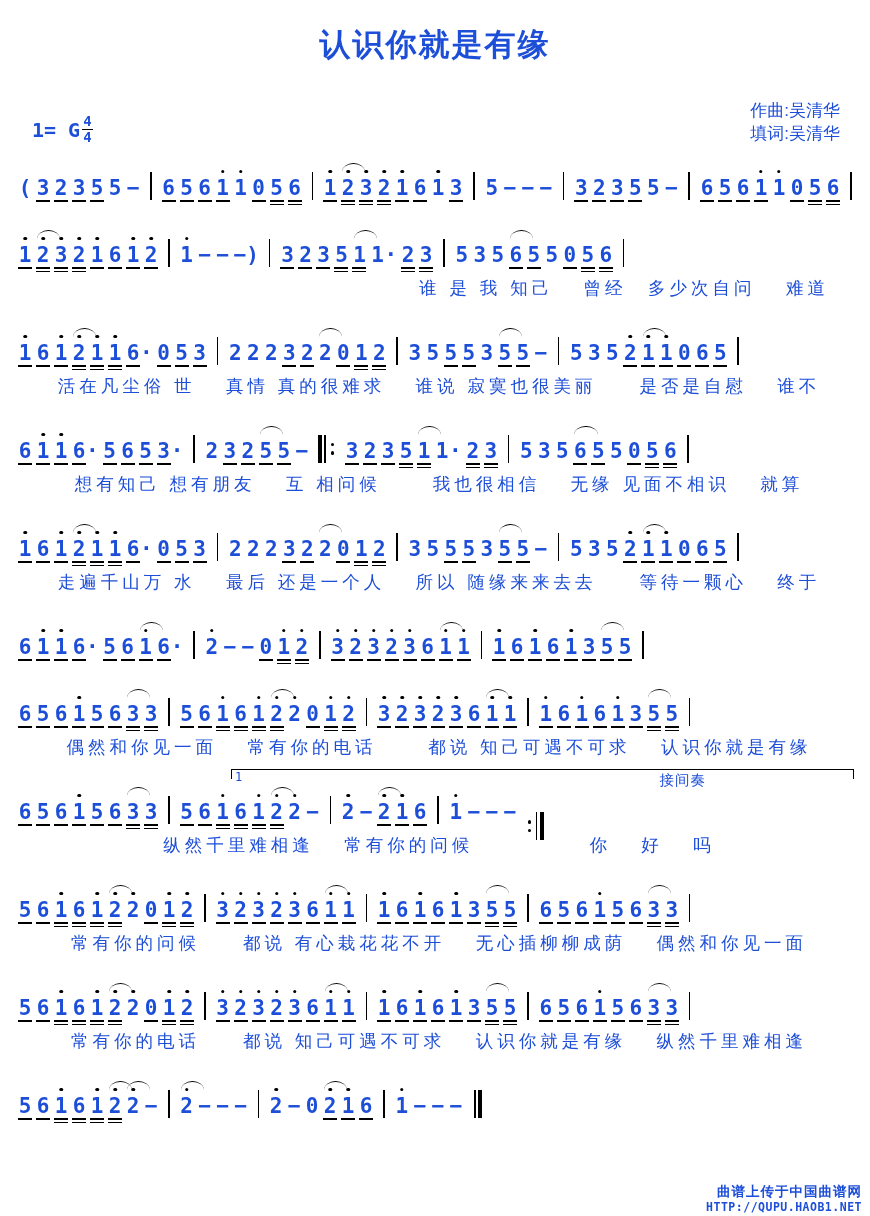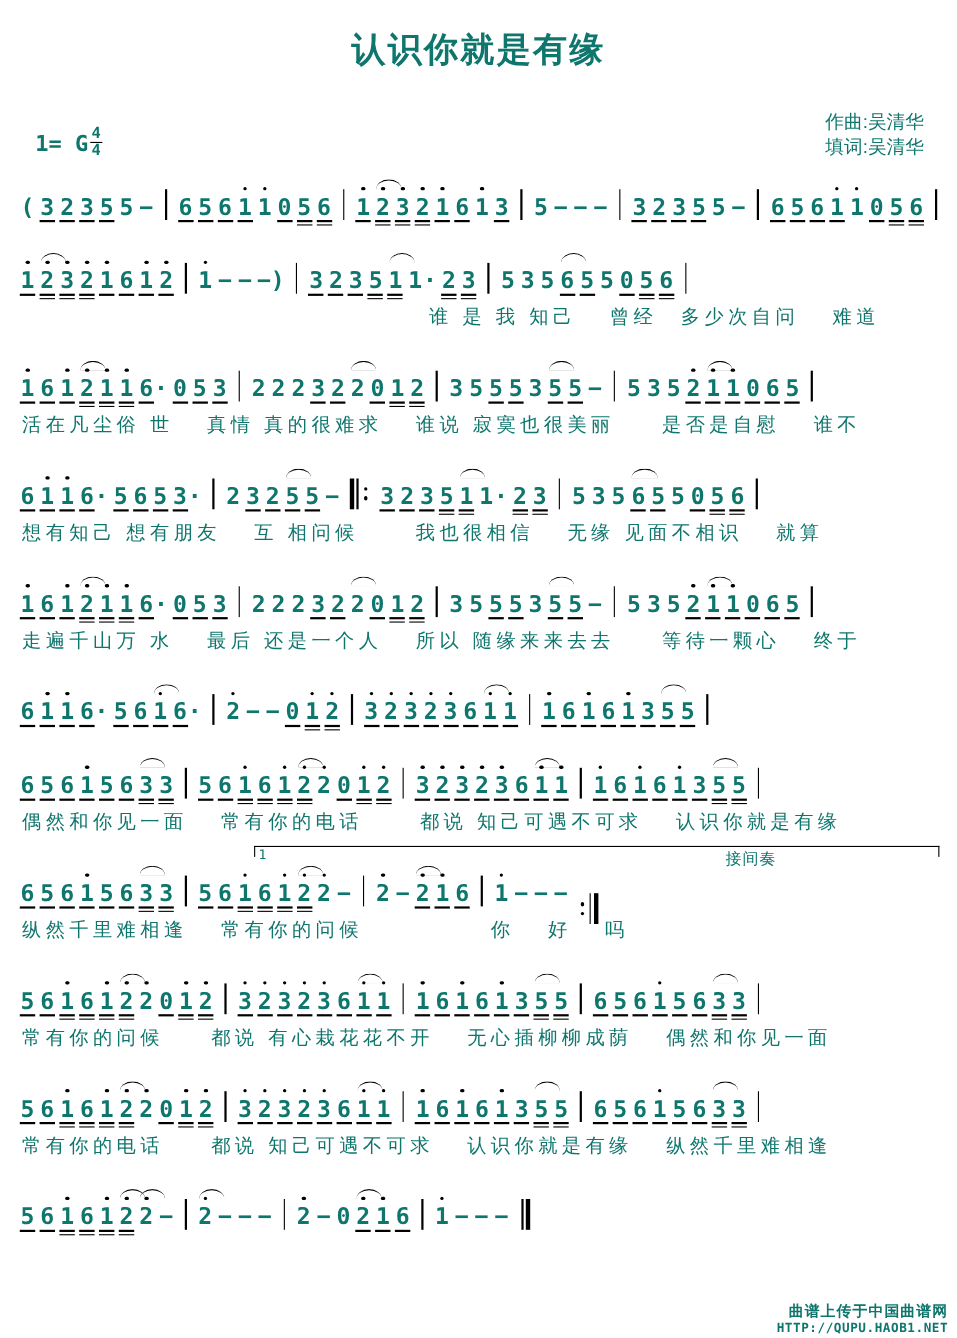"认识你就是有缘" #sheet { color: #0f766e -> #1d4ed8 }
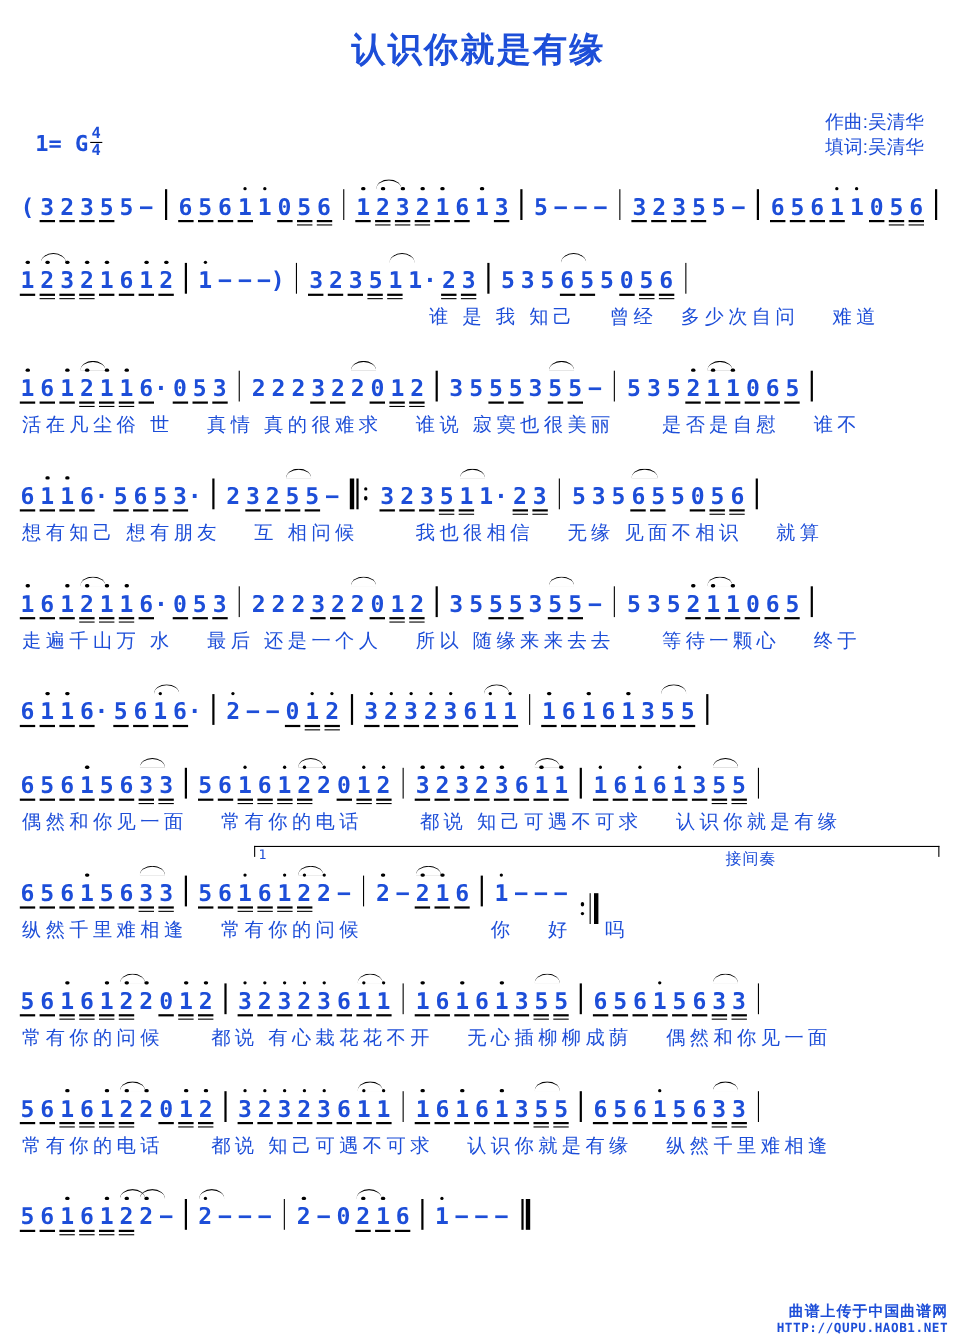"谁 是 我 知己 曾经" .lyrics { text-align: none -> center }
